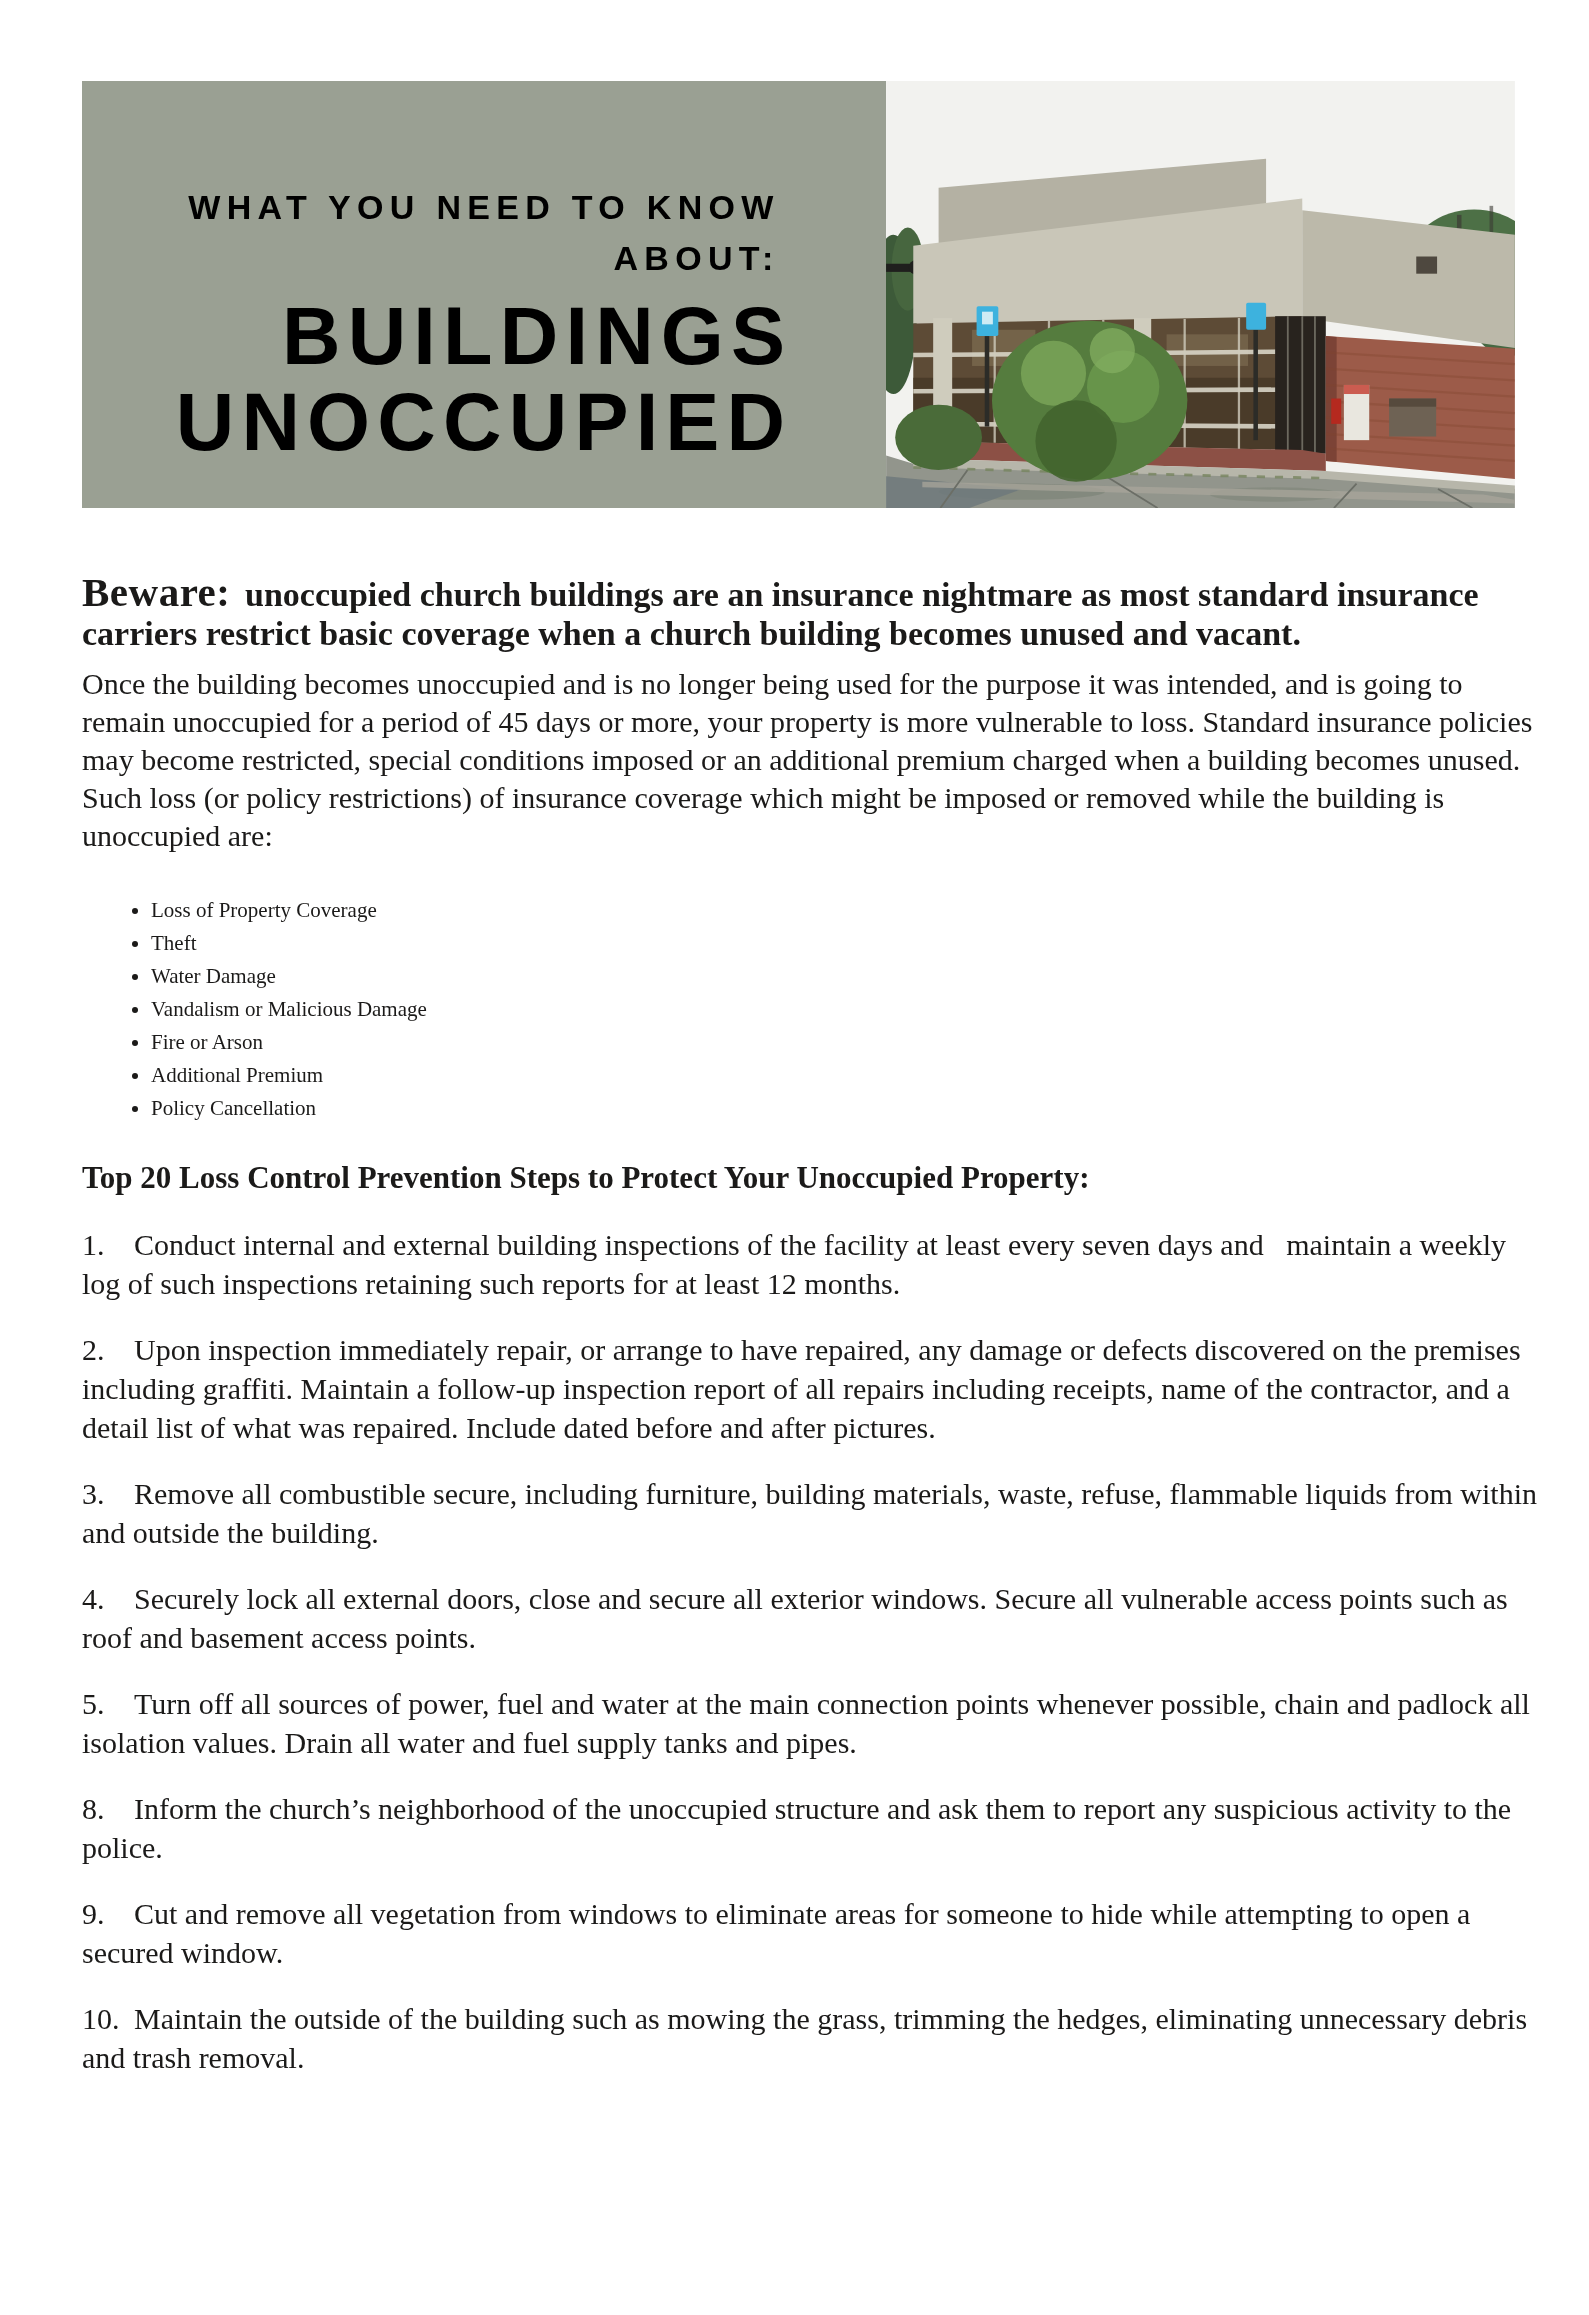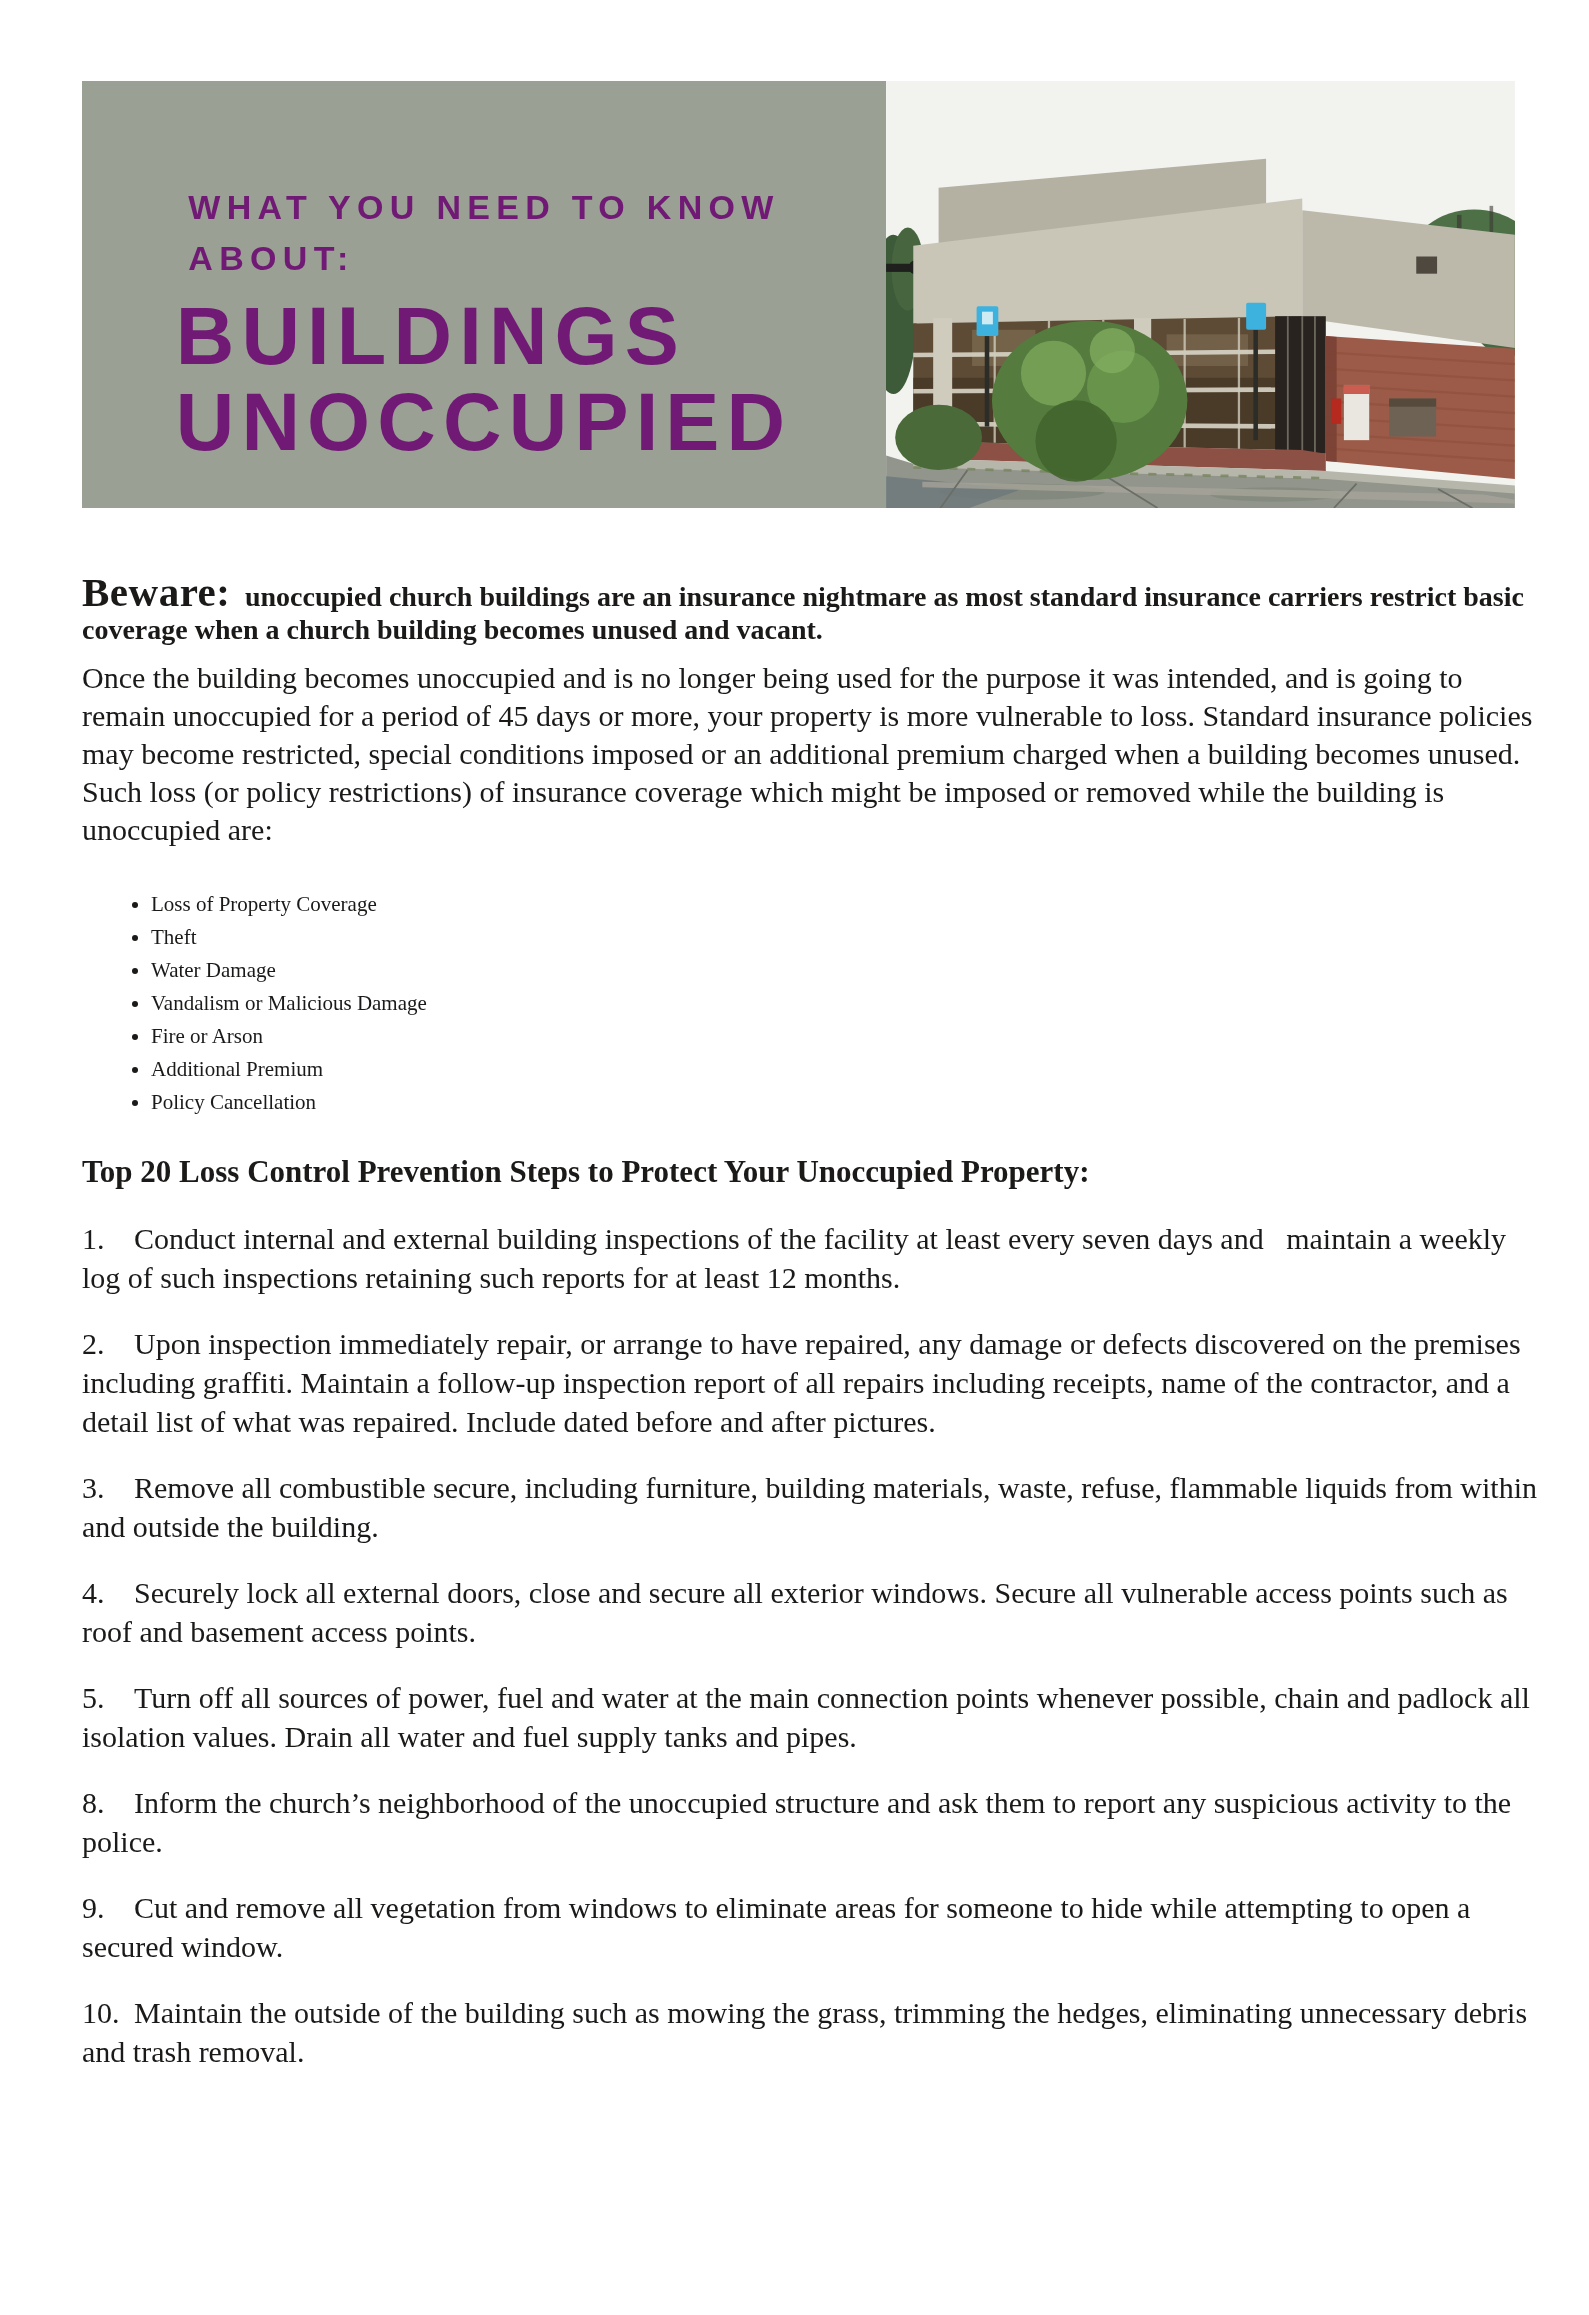"WHAT YOU NEED TO KNOW" .hero-panel { color: #701a75 -> #000000; text-align: left -> right }
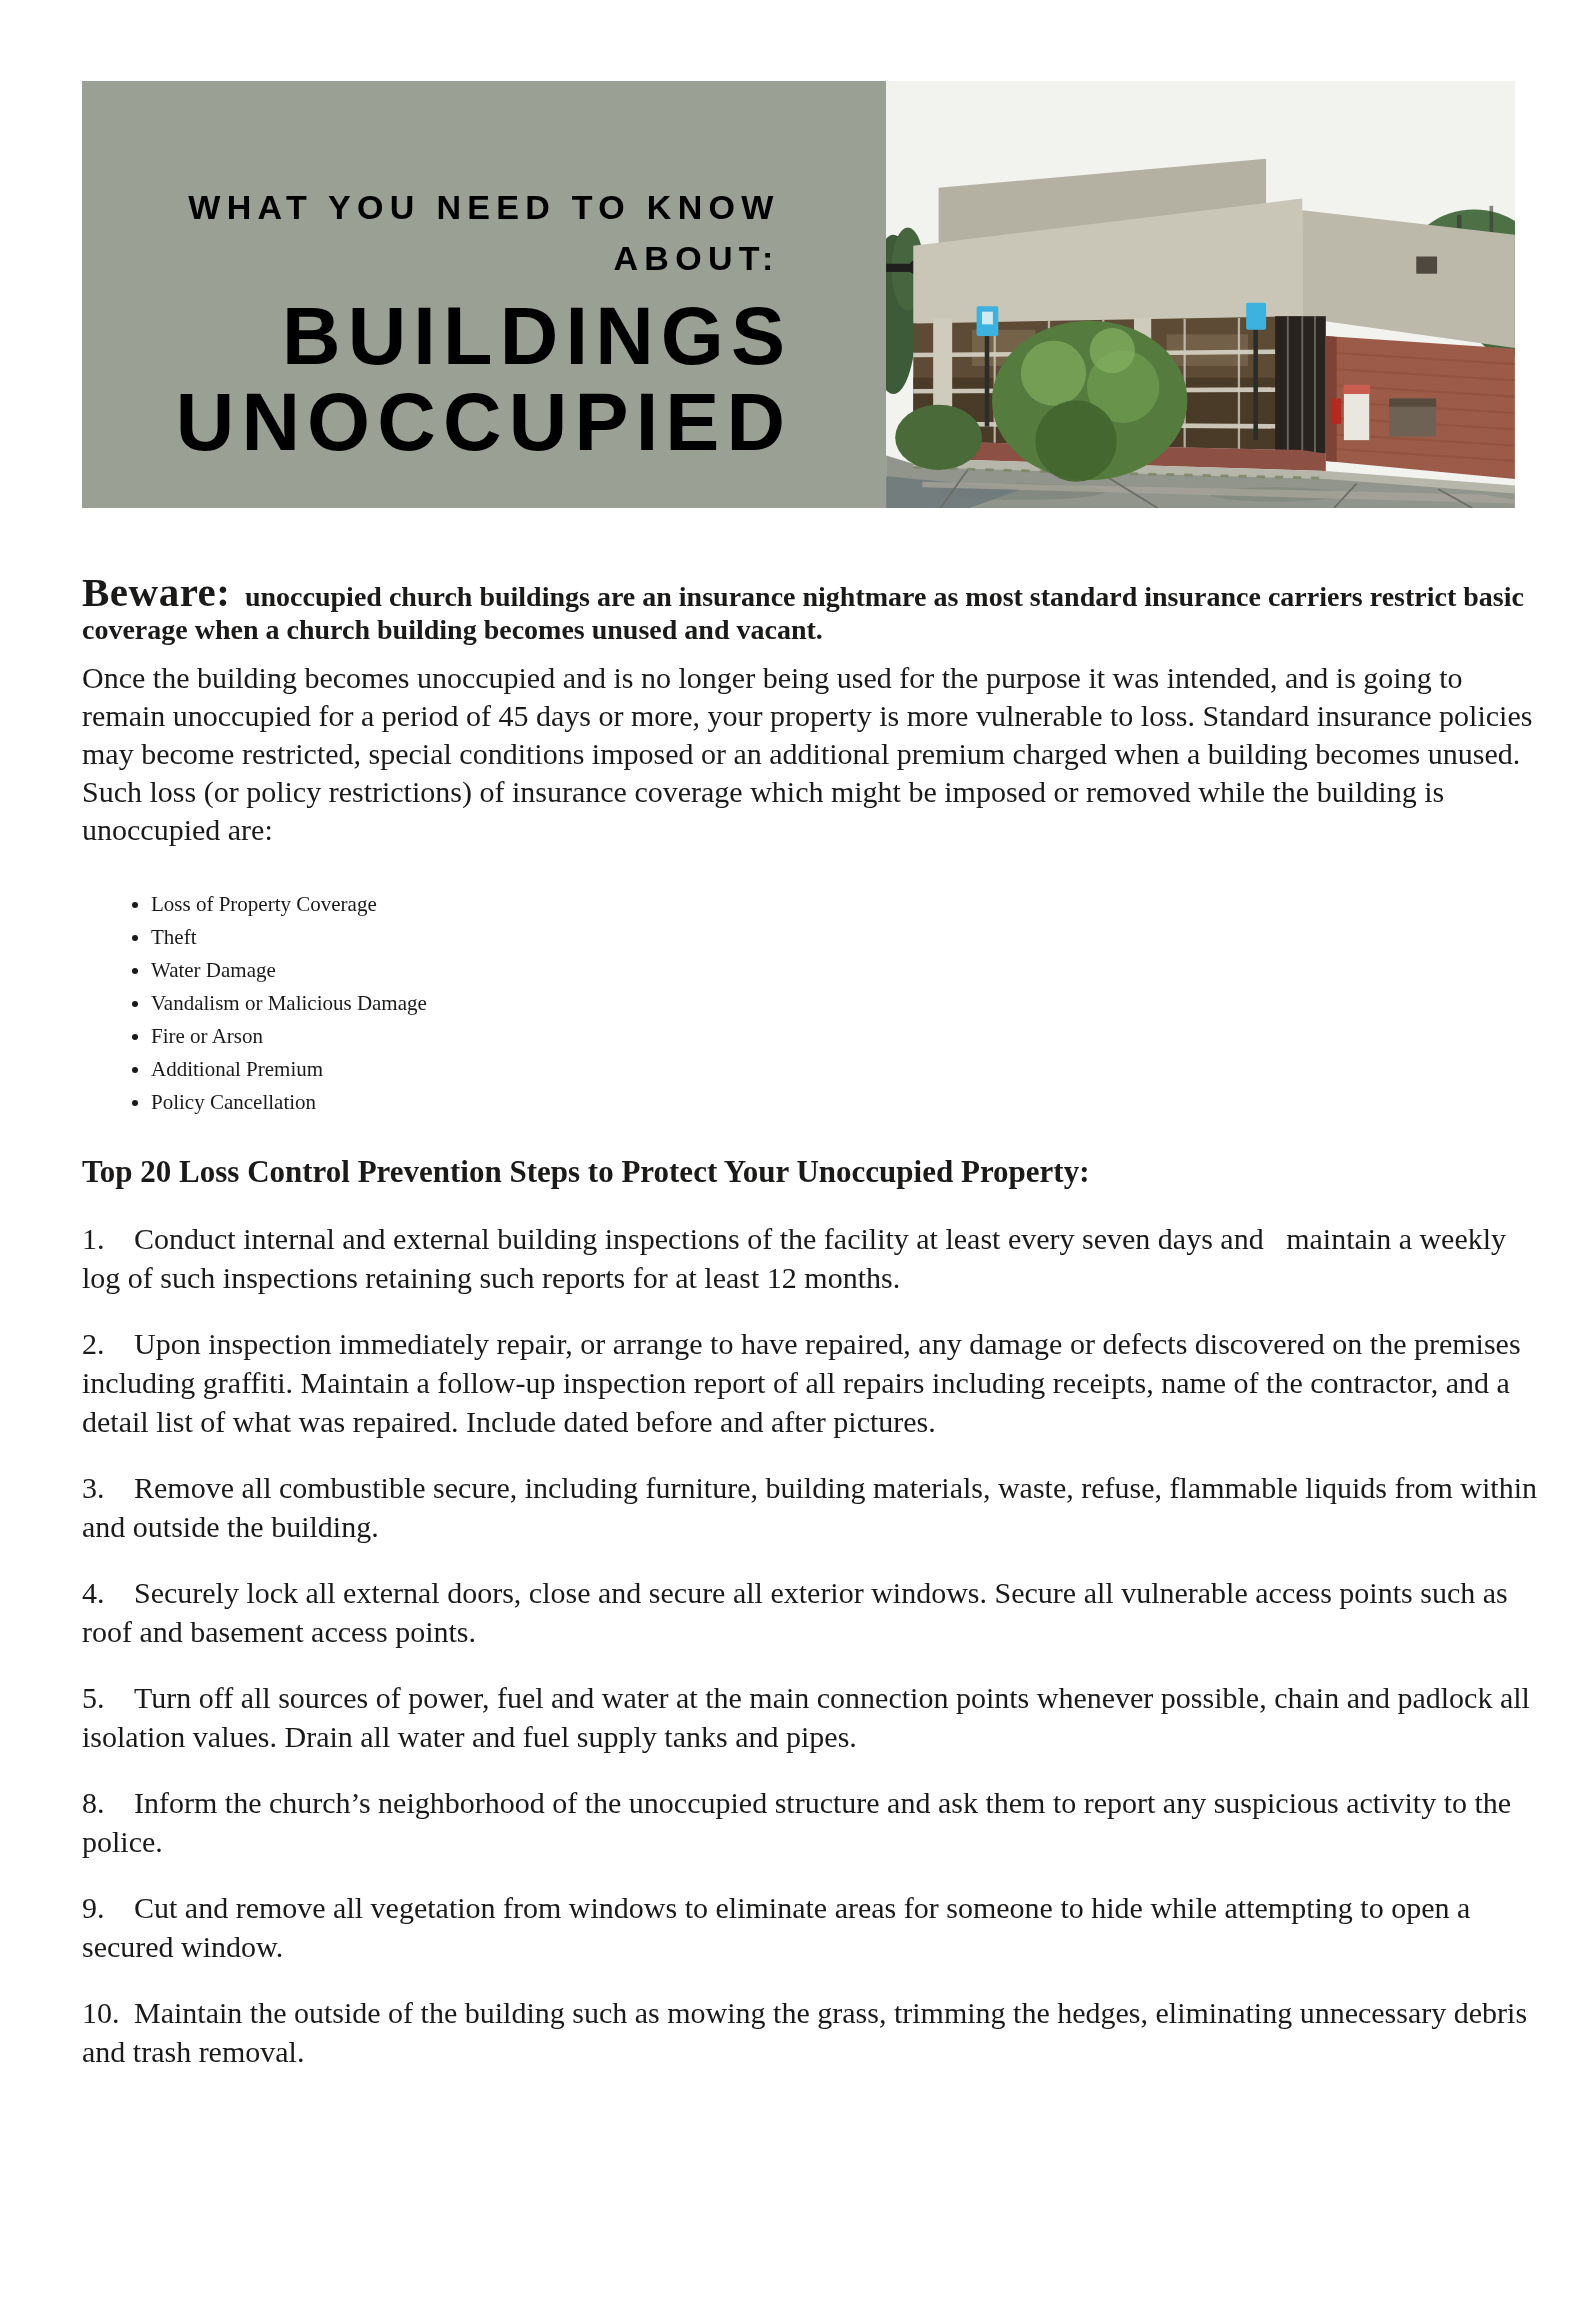"unoccupied church buildings are an" .beware-bold { font-size: 28px -> 34px }
